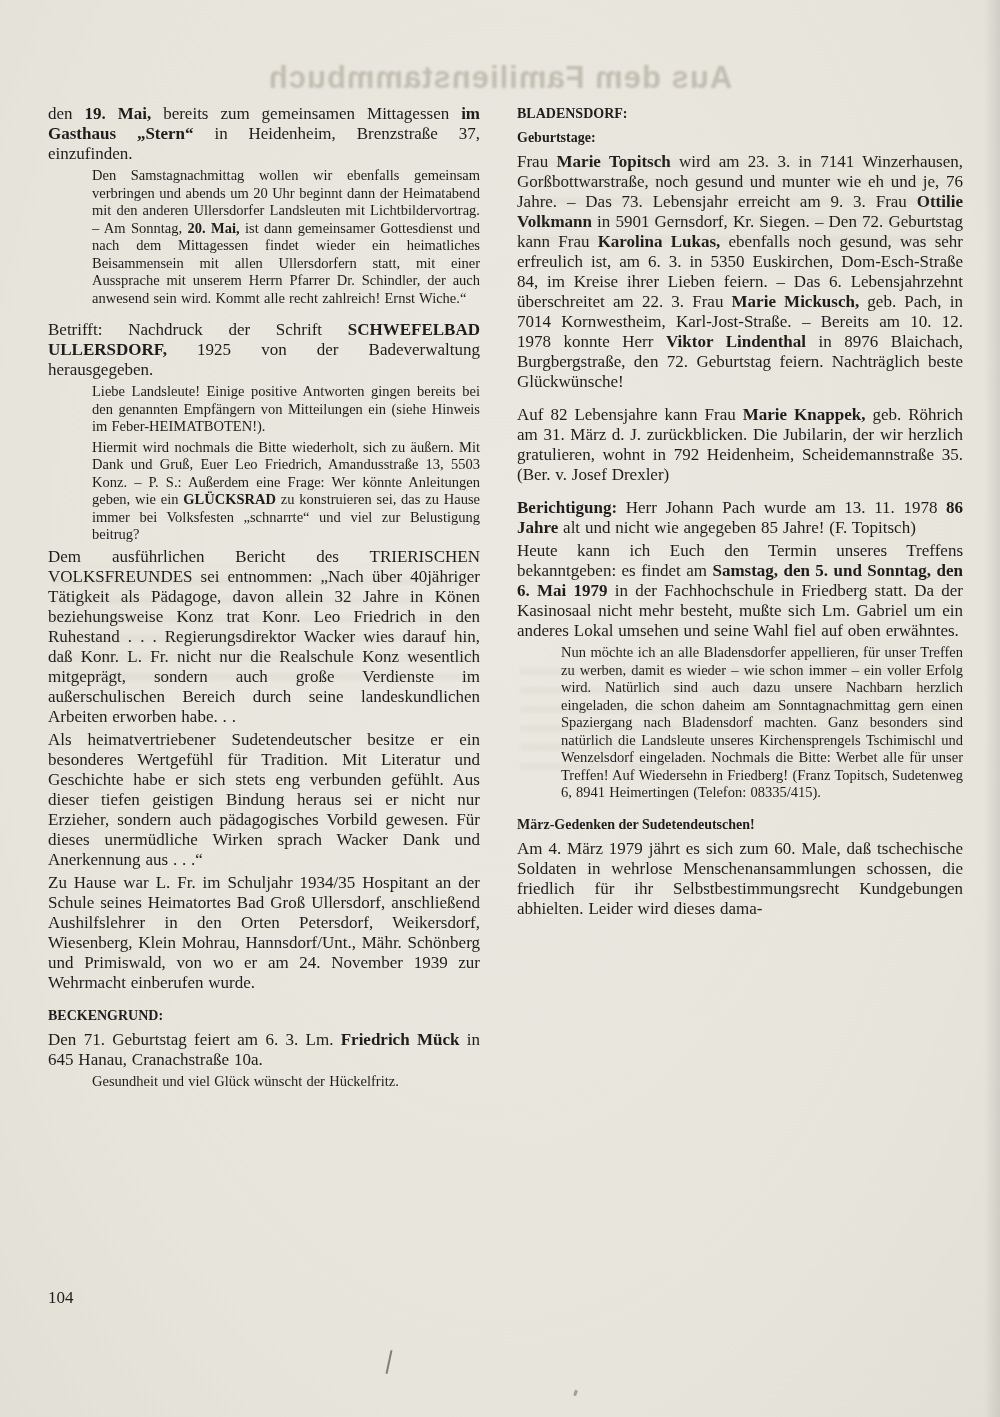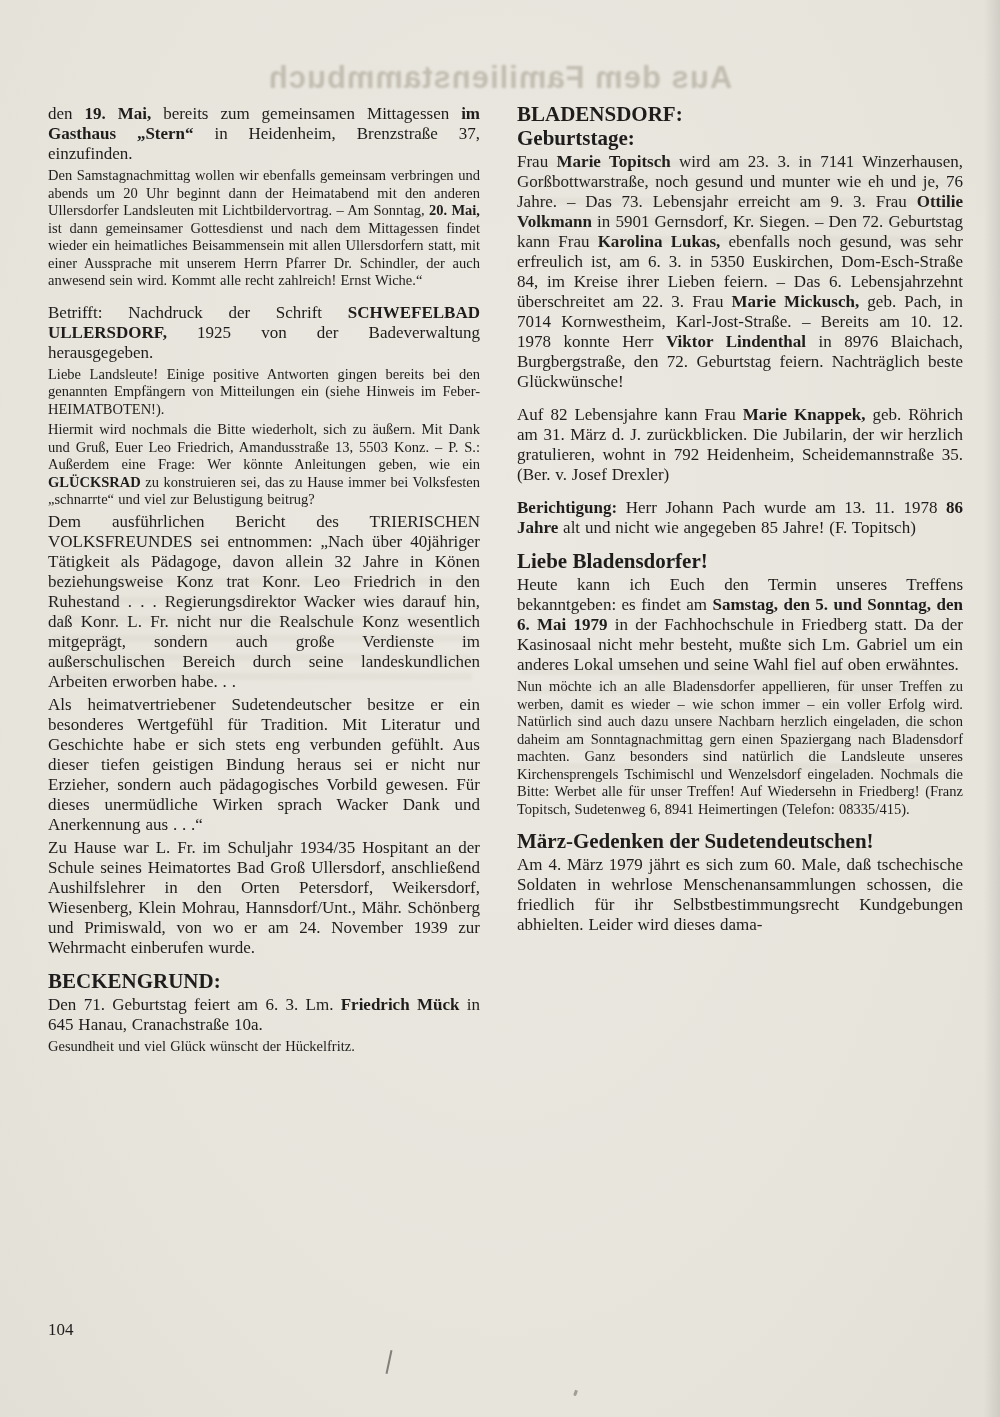"BLADENSDORF:" .heading { font-size: 21px -> 14px }
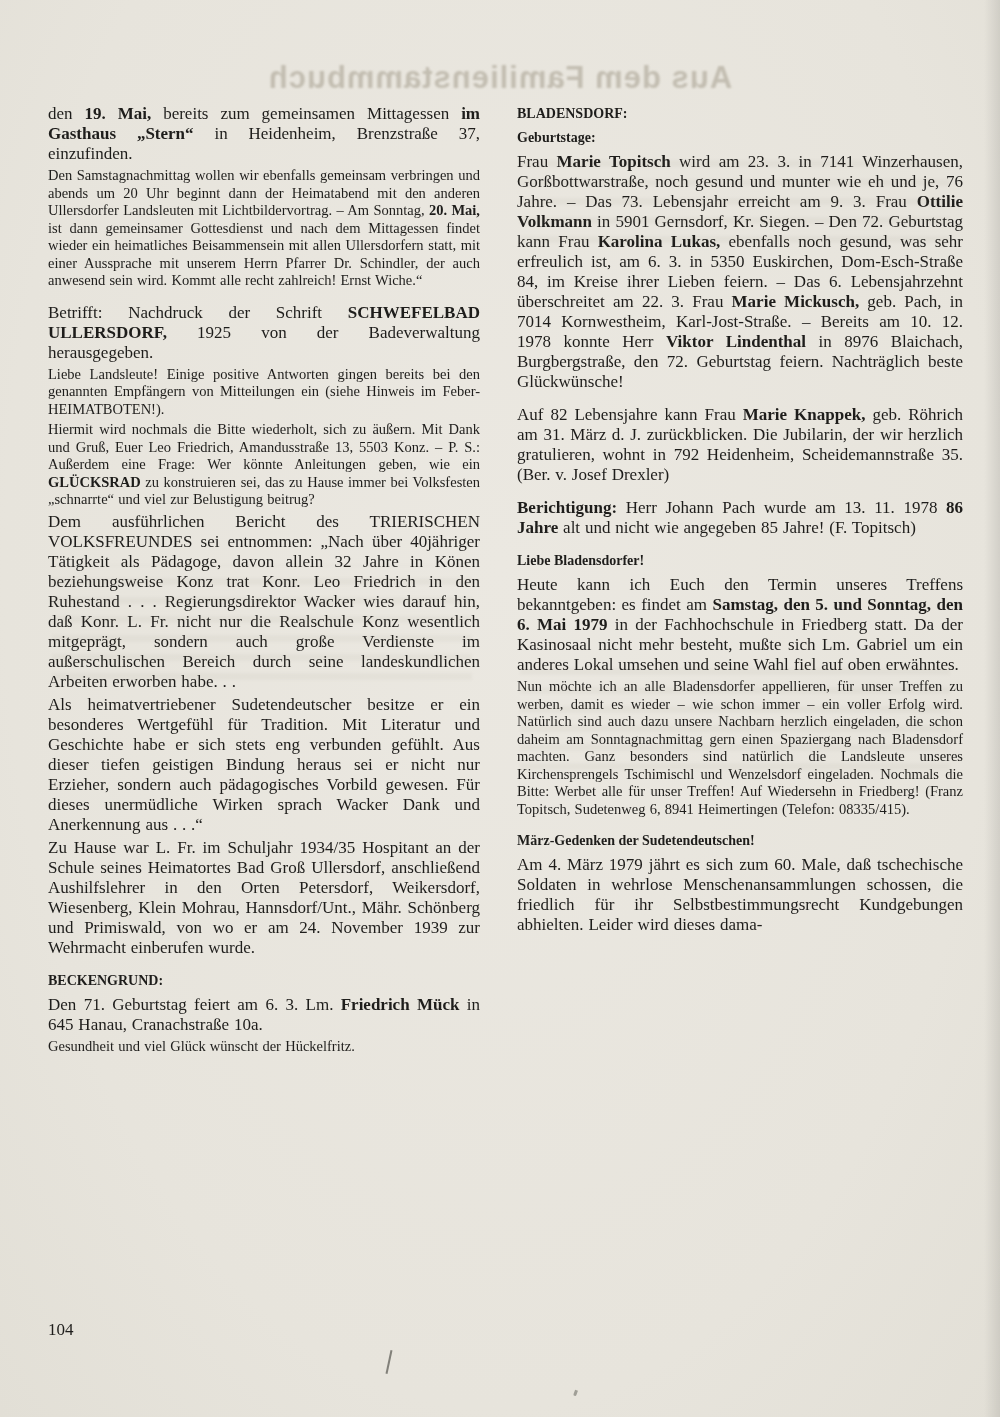"Den Samstagnachmittag wollen wir" .para.small { margin-left: none -> 44px }
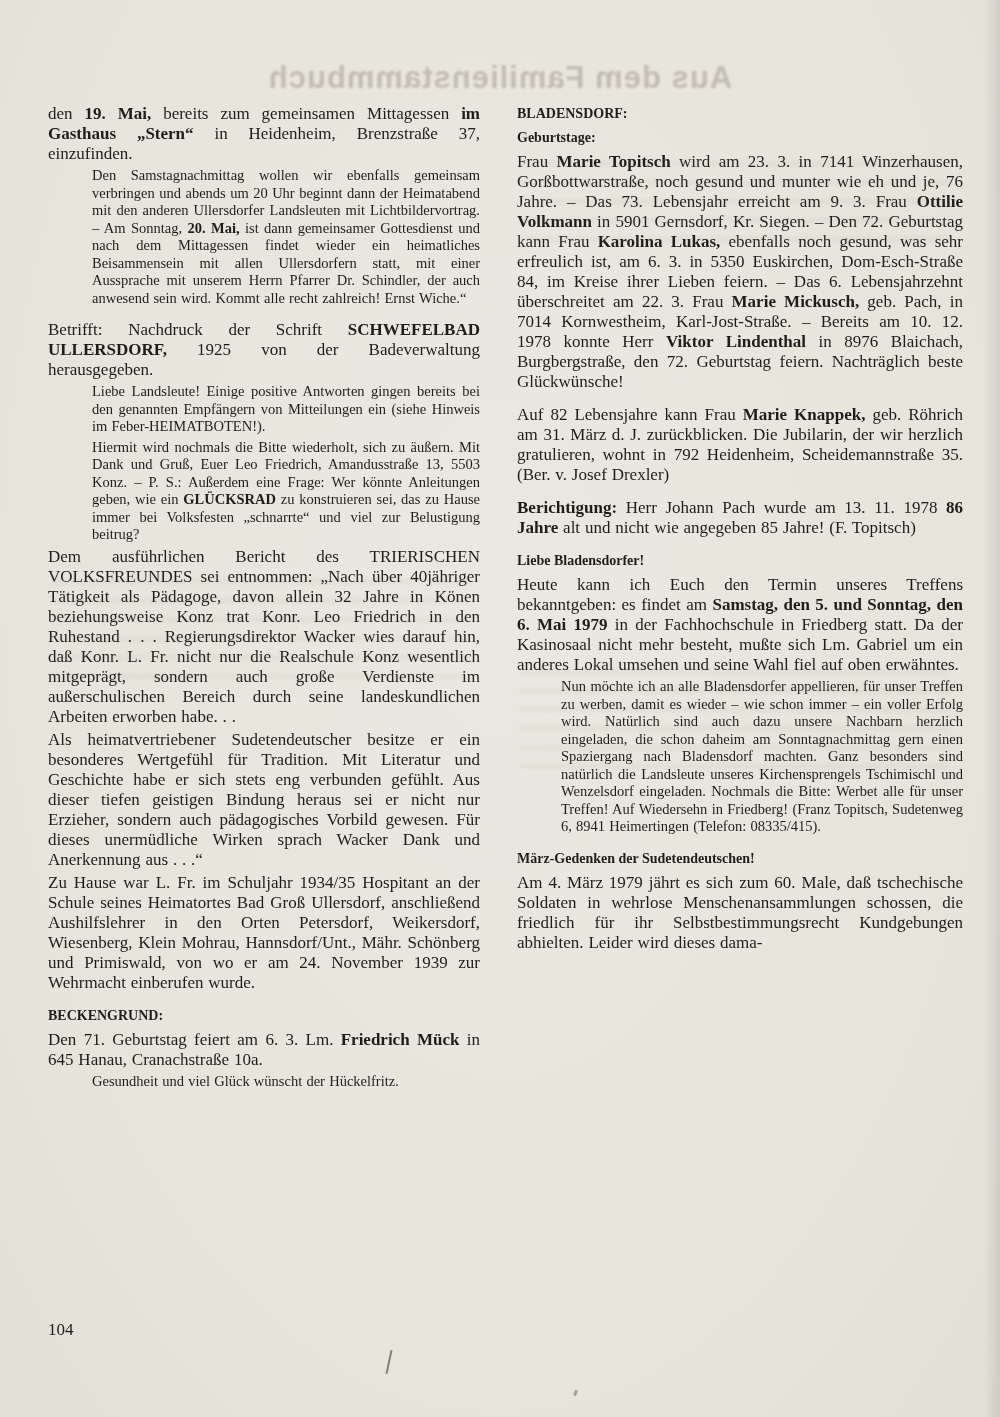"Liebe Bladensdorfer!" h2.heading { html: <h2><span>Liebe Bladensdorfer!</span></h2> -> none }
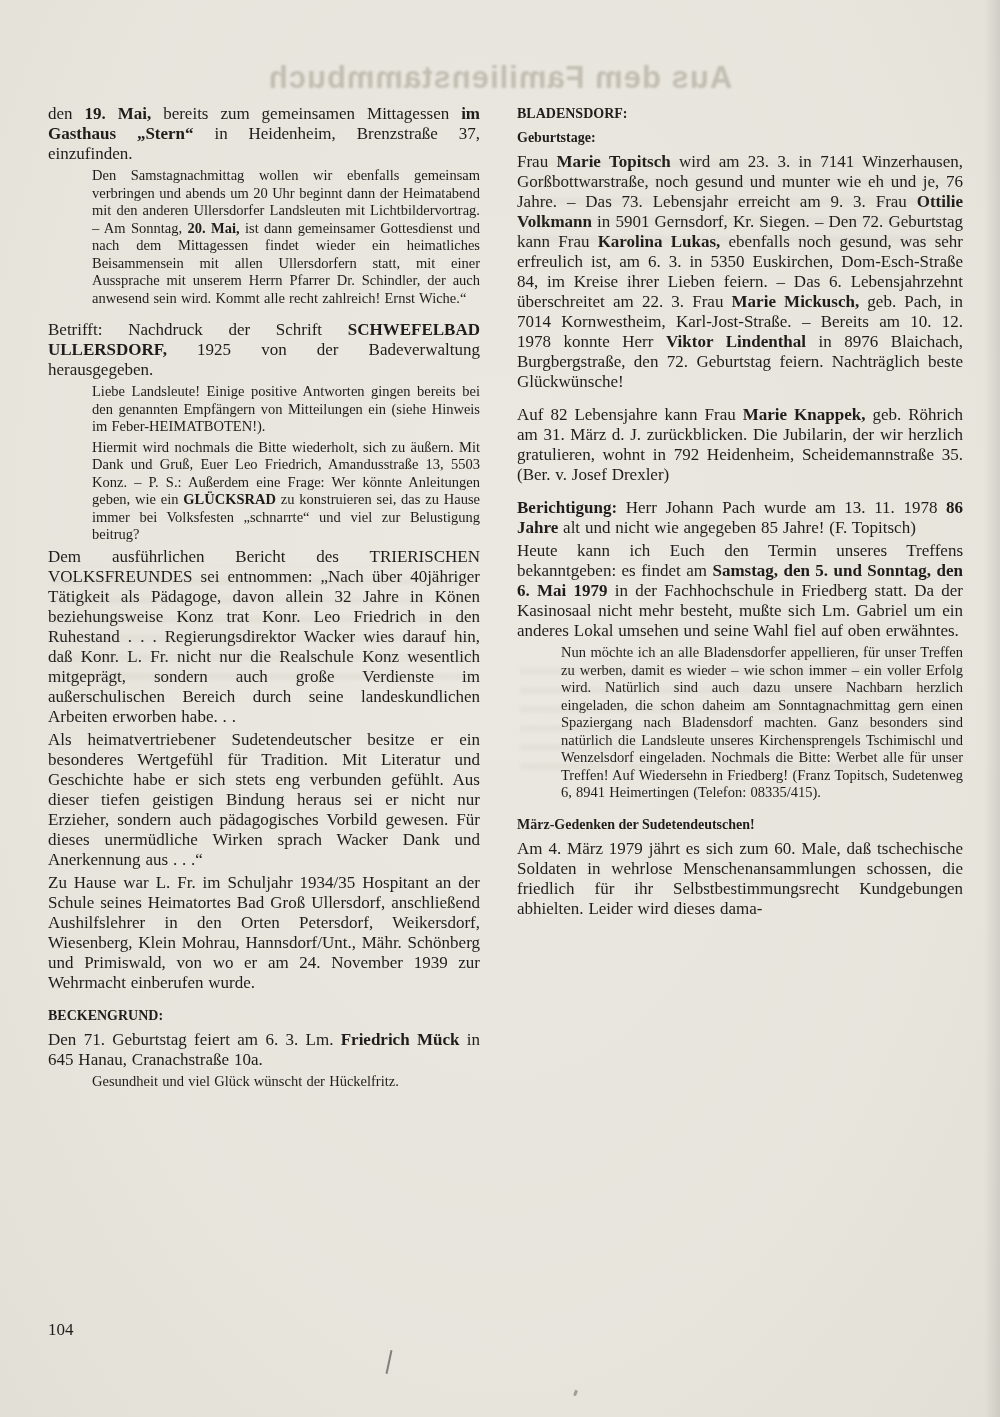"104" .page-number { top: 1320px -> 1288px }
